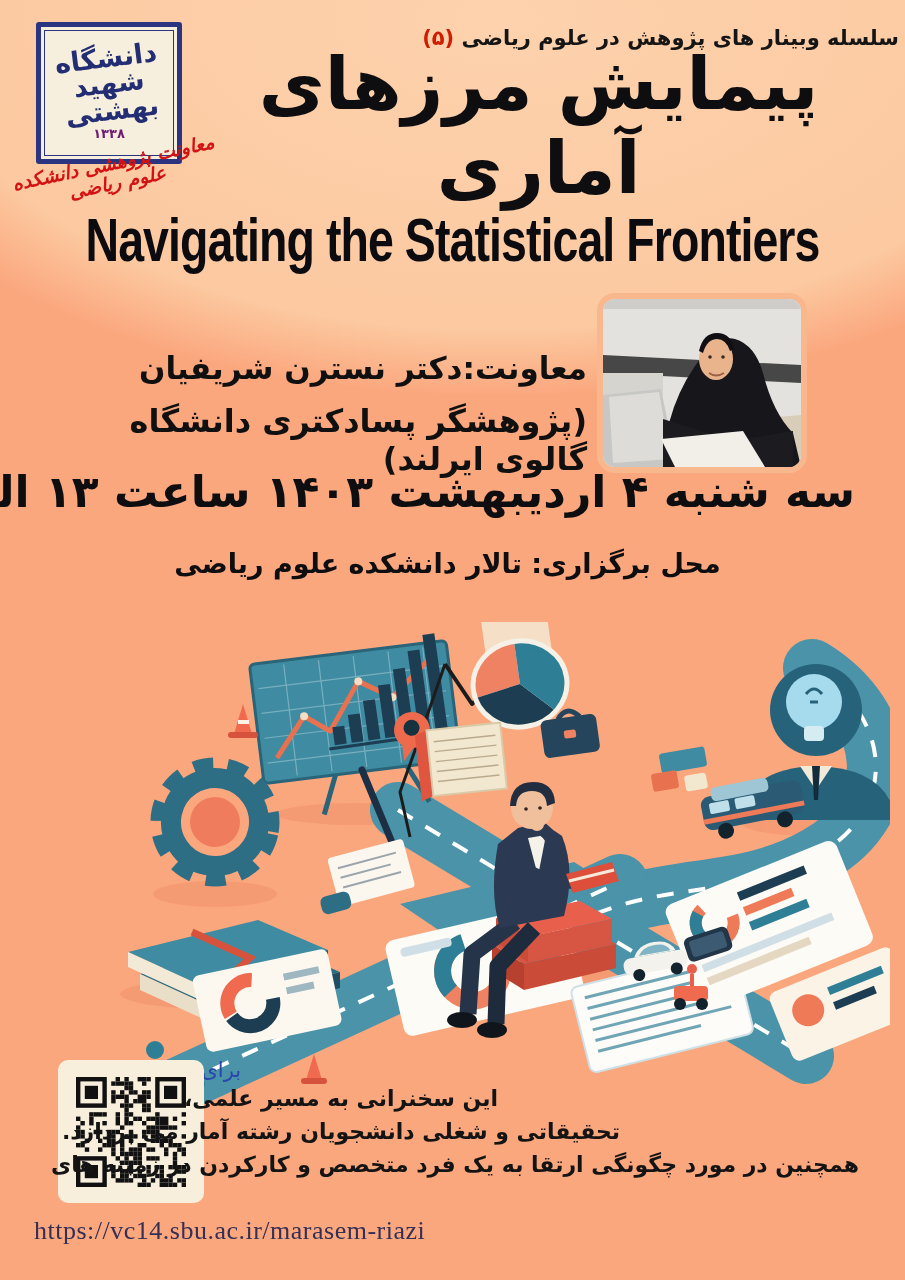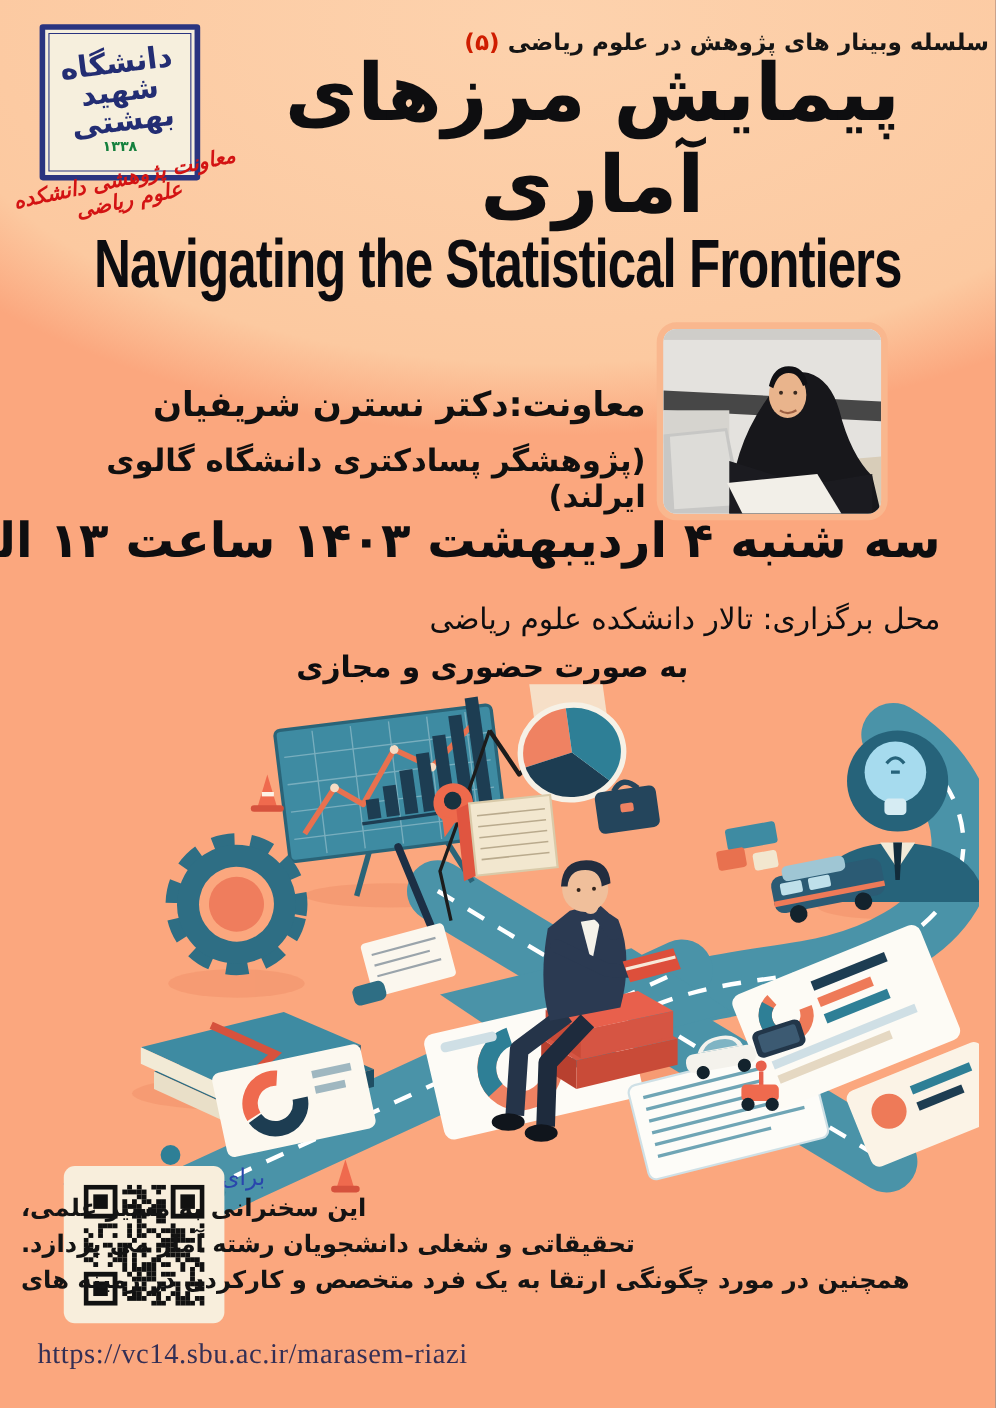"۱۳۳۸" .logo-year { color: #15803d -> #701a75 }
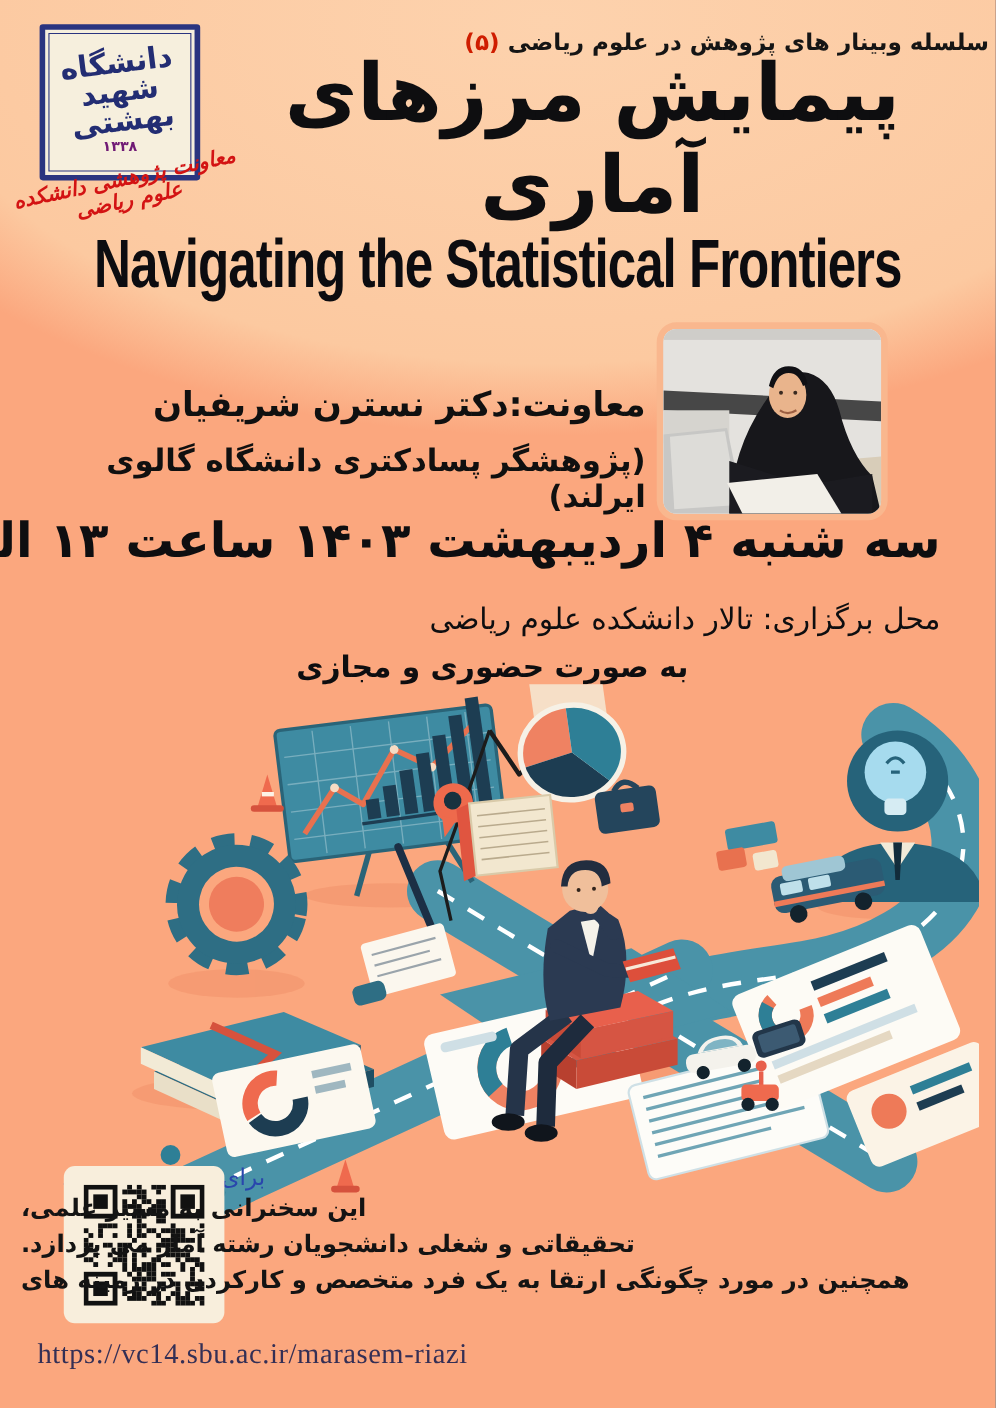"(پژوهشگر پسادکتری دانشگاه گالوی ایرلند)" .speaker .l2 { font-size: 28px -> 32px }
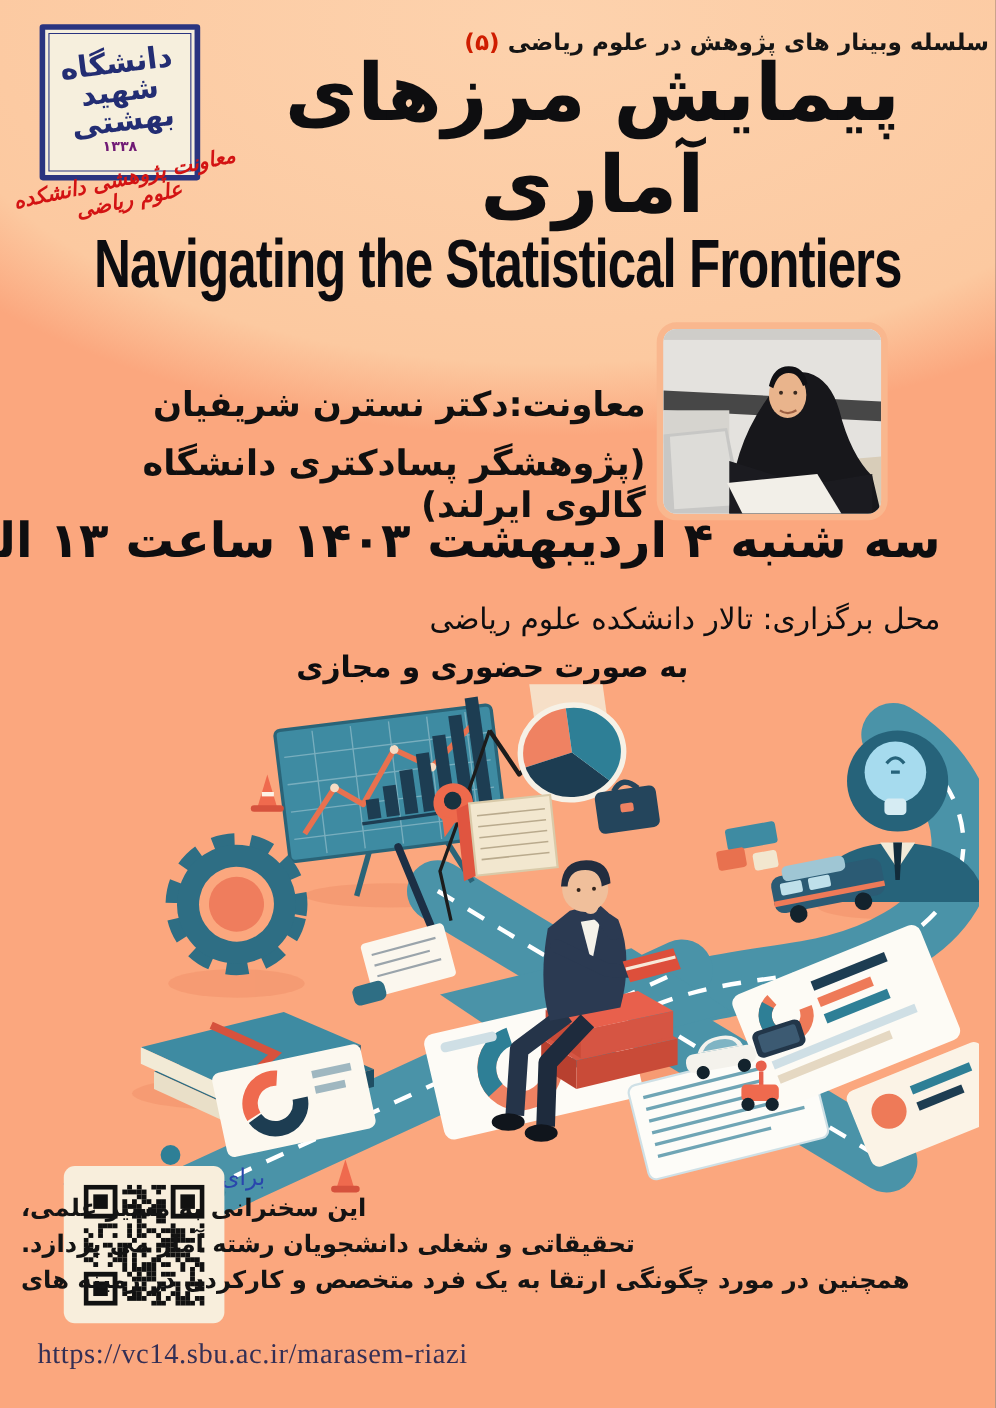"محل برگزاری: تالار دانشکده علوم" .venue1 { font-weight: normal -> bold; text-align: right -> center }
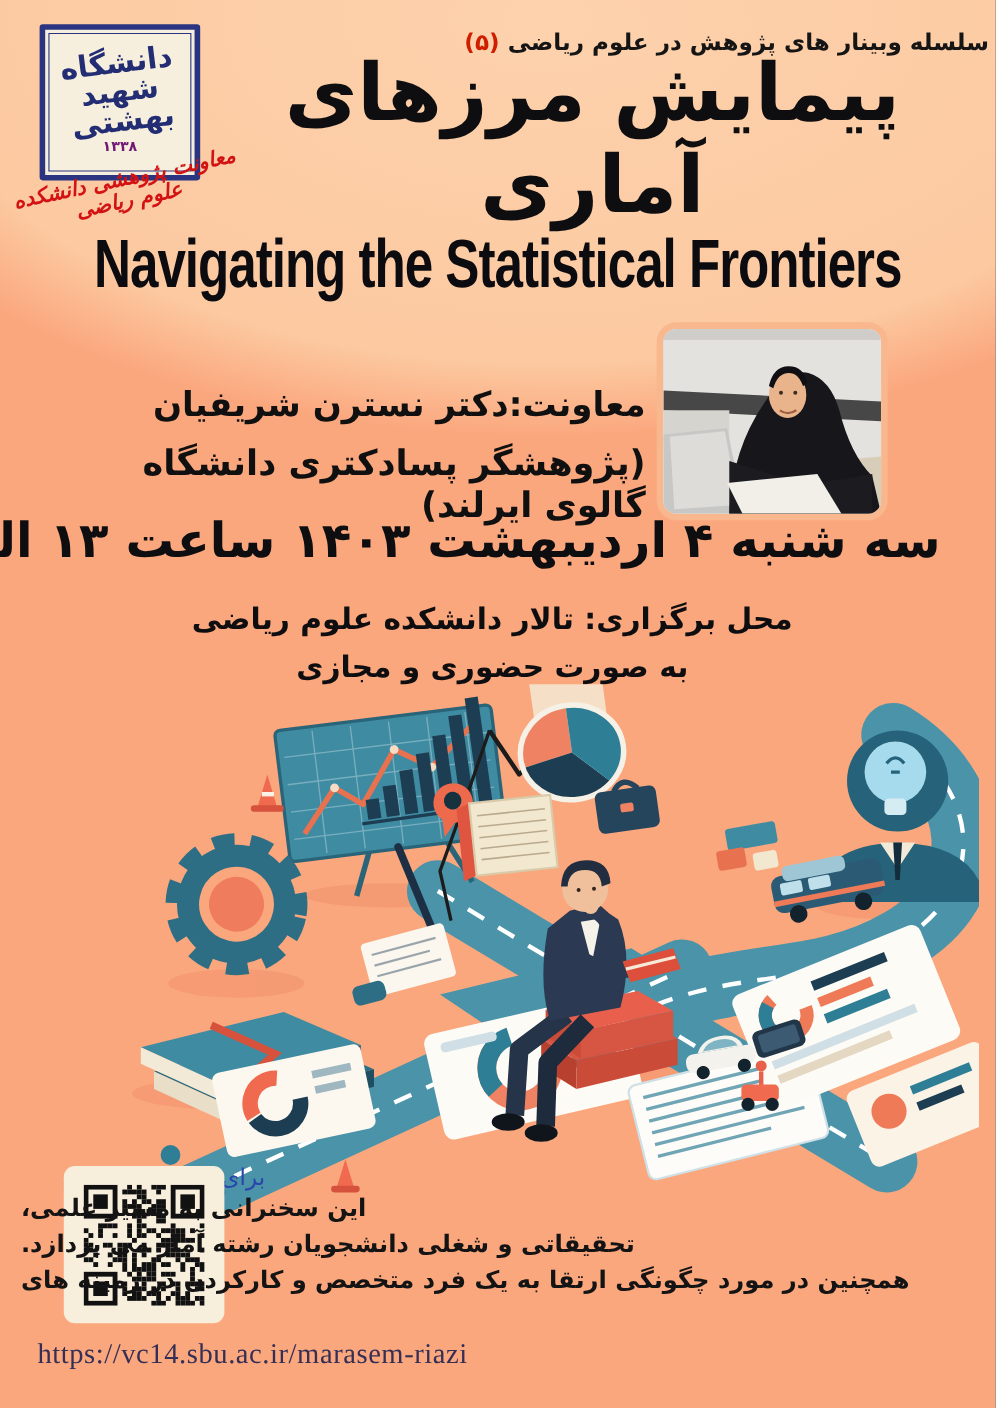"به صورت حضوری و مجازی" div.venue2 { html: <div>به صورت حضوری و مجازی</div> -> none }
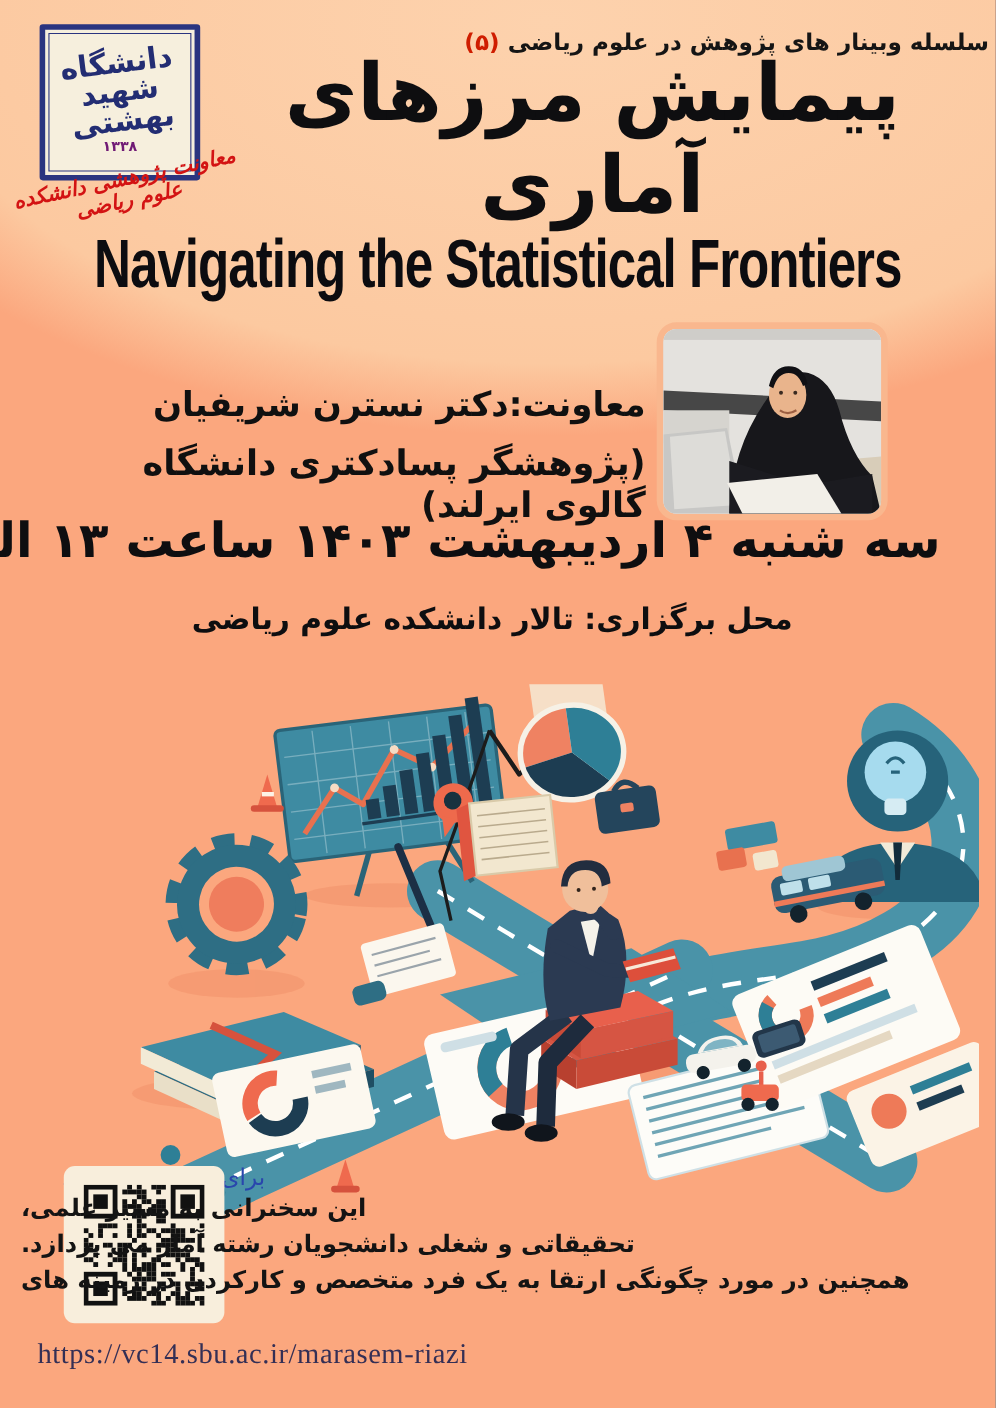"این سخنرانی به مسیر علمی،" .description { text-align: left -> center }
